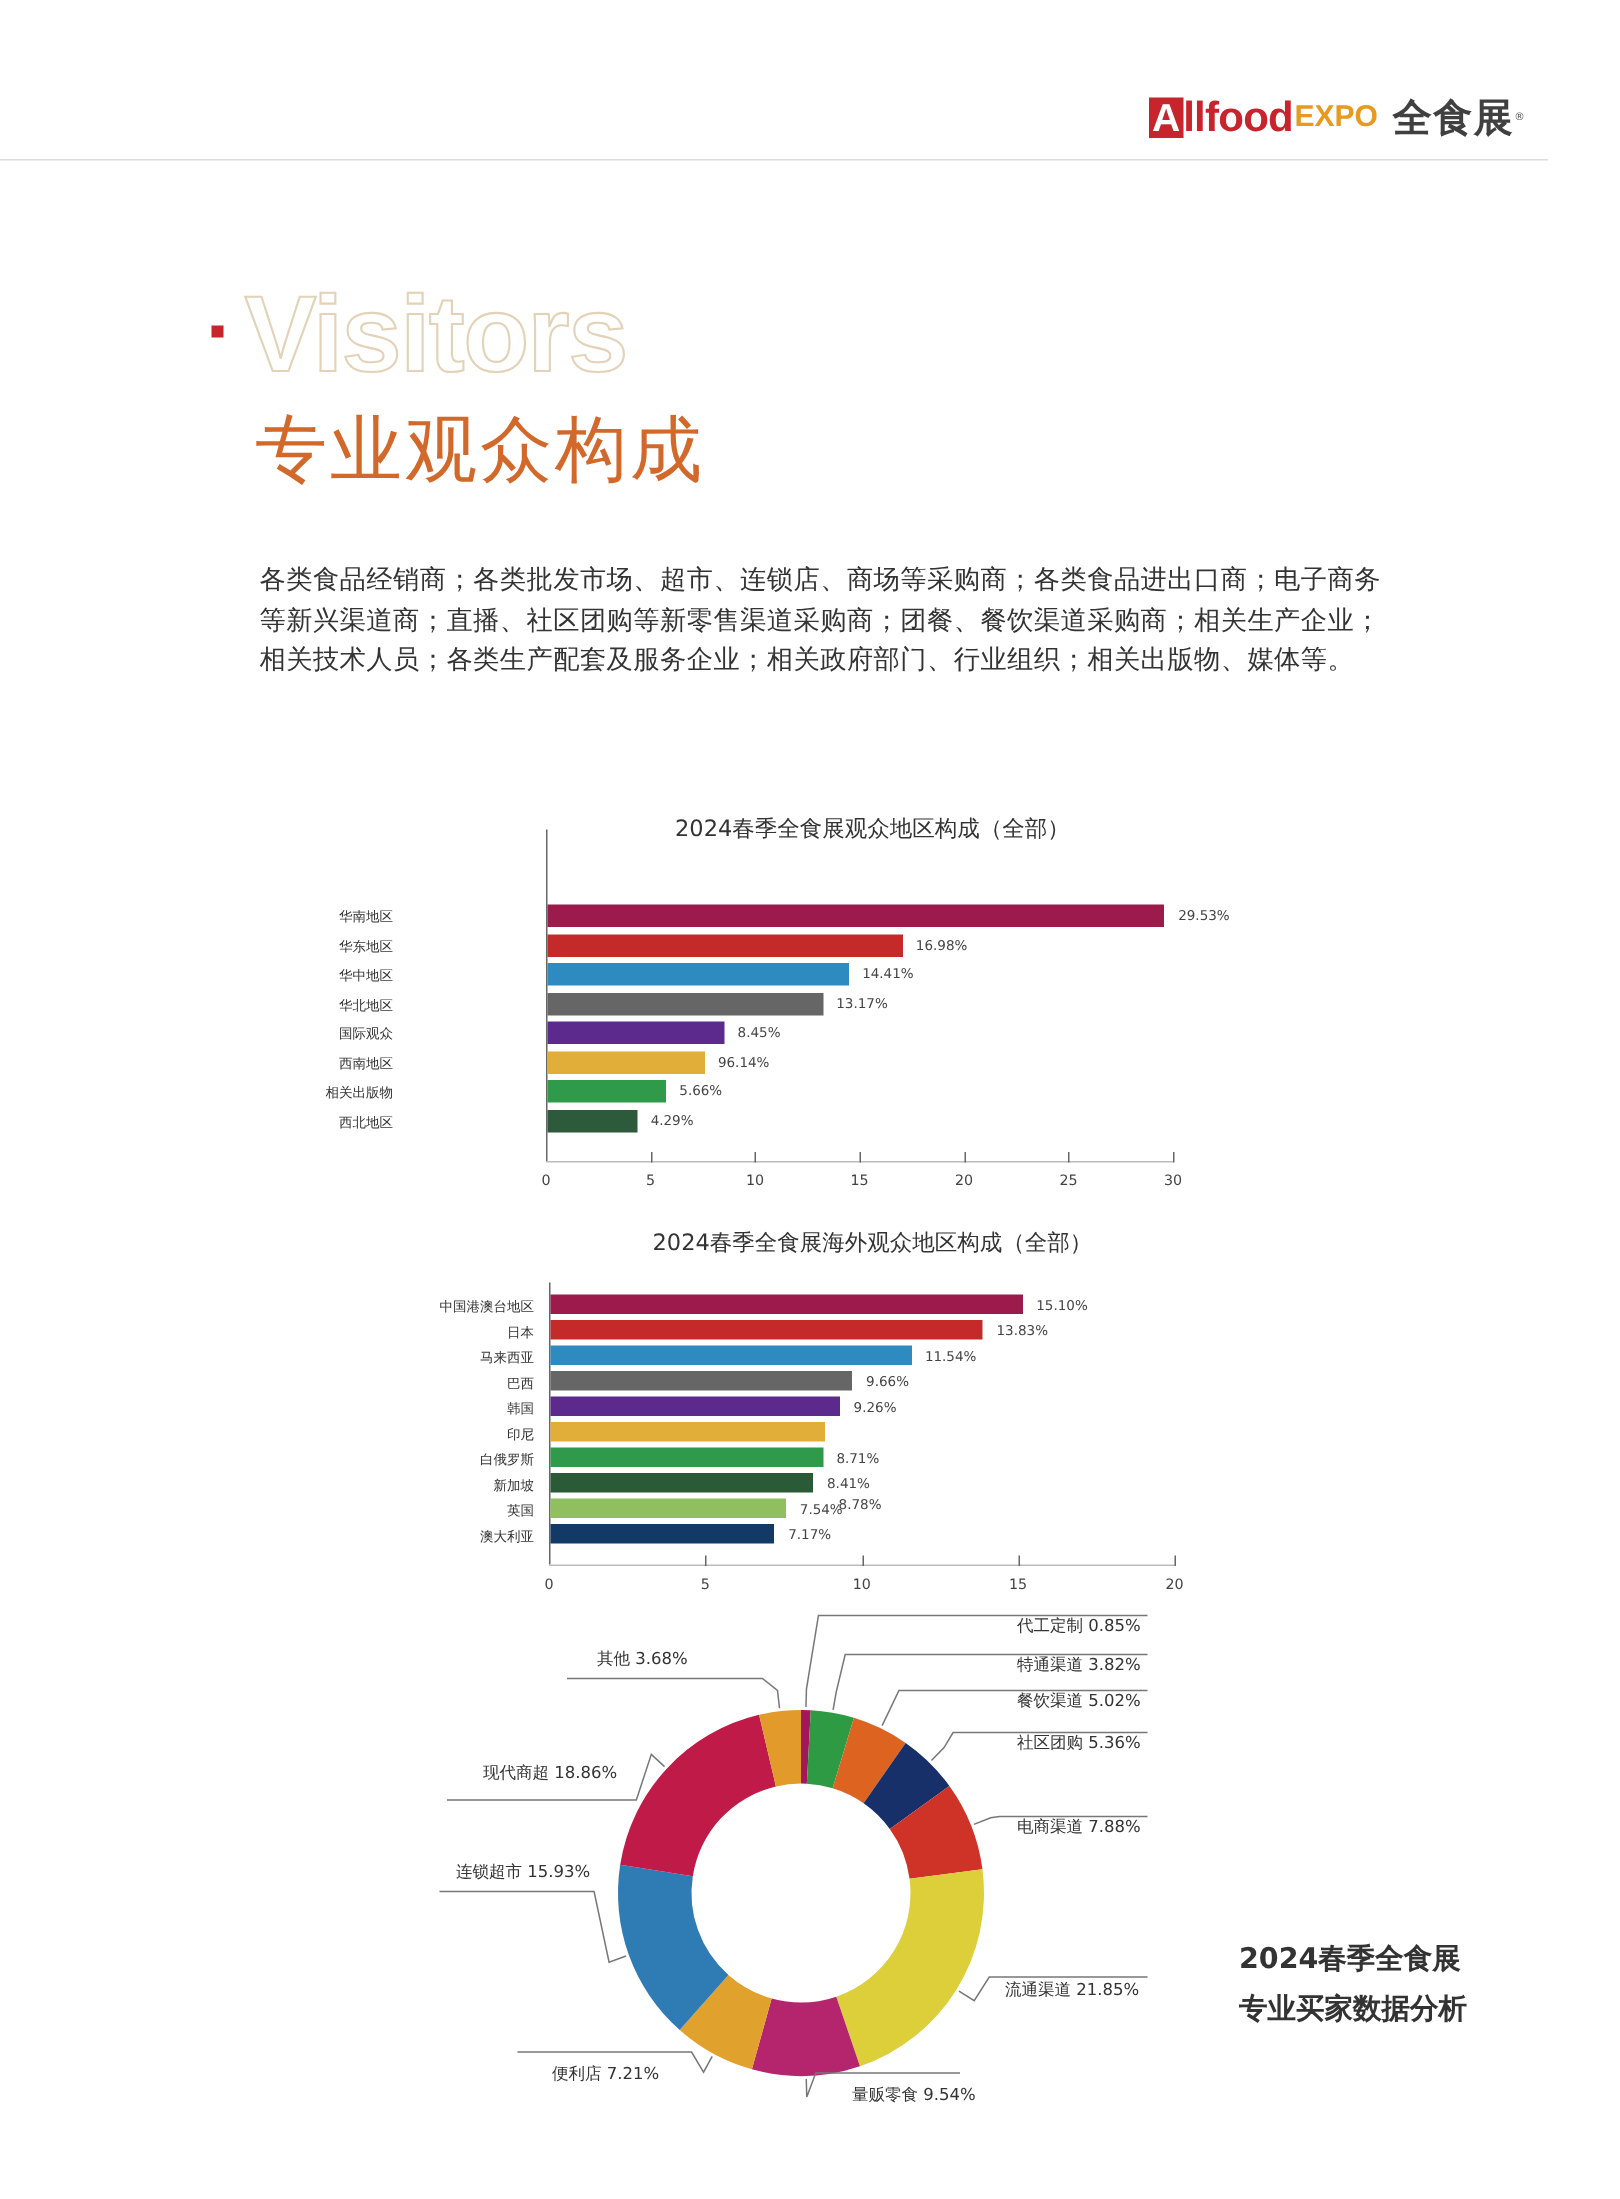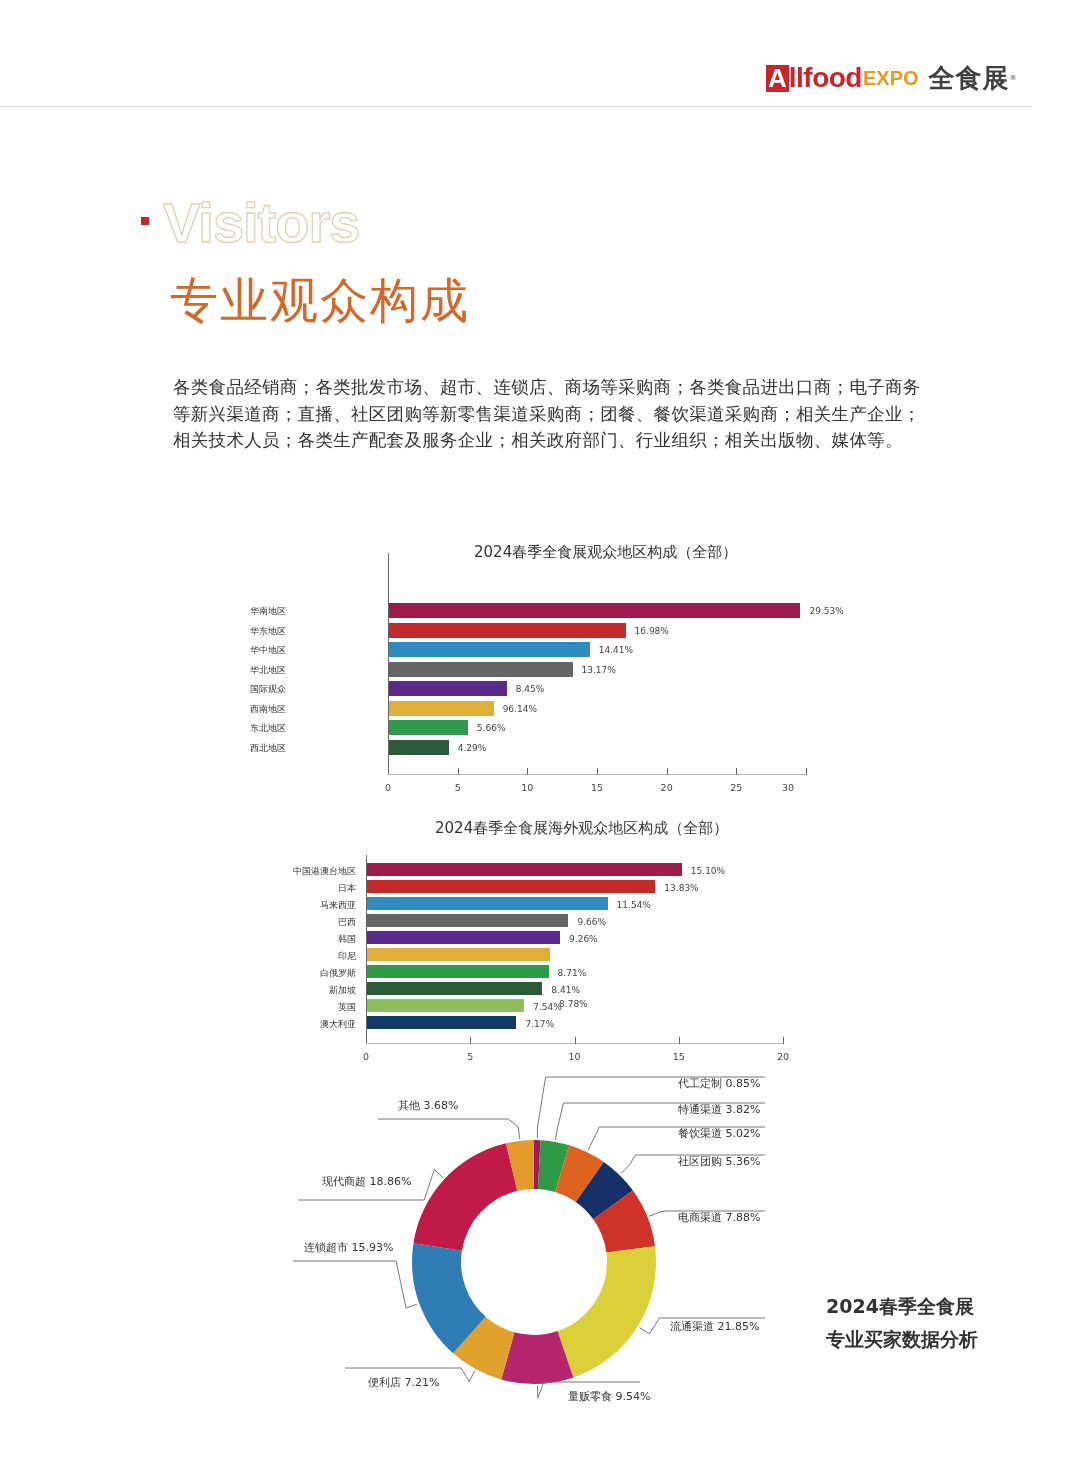"Visitors" .visitors { font-size: 56px -> 72px }
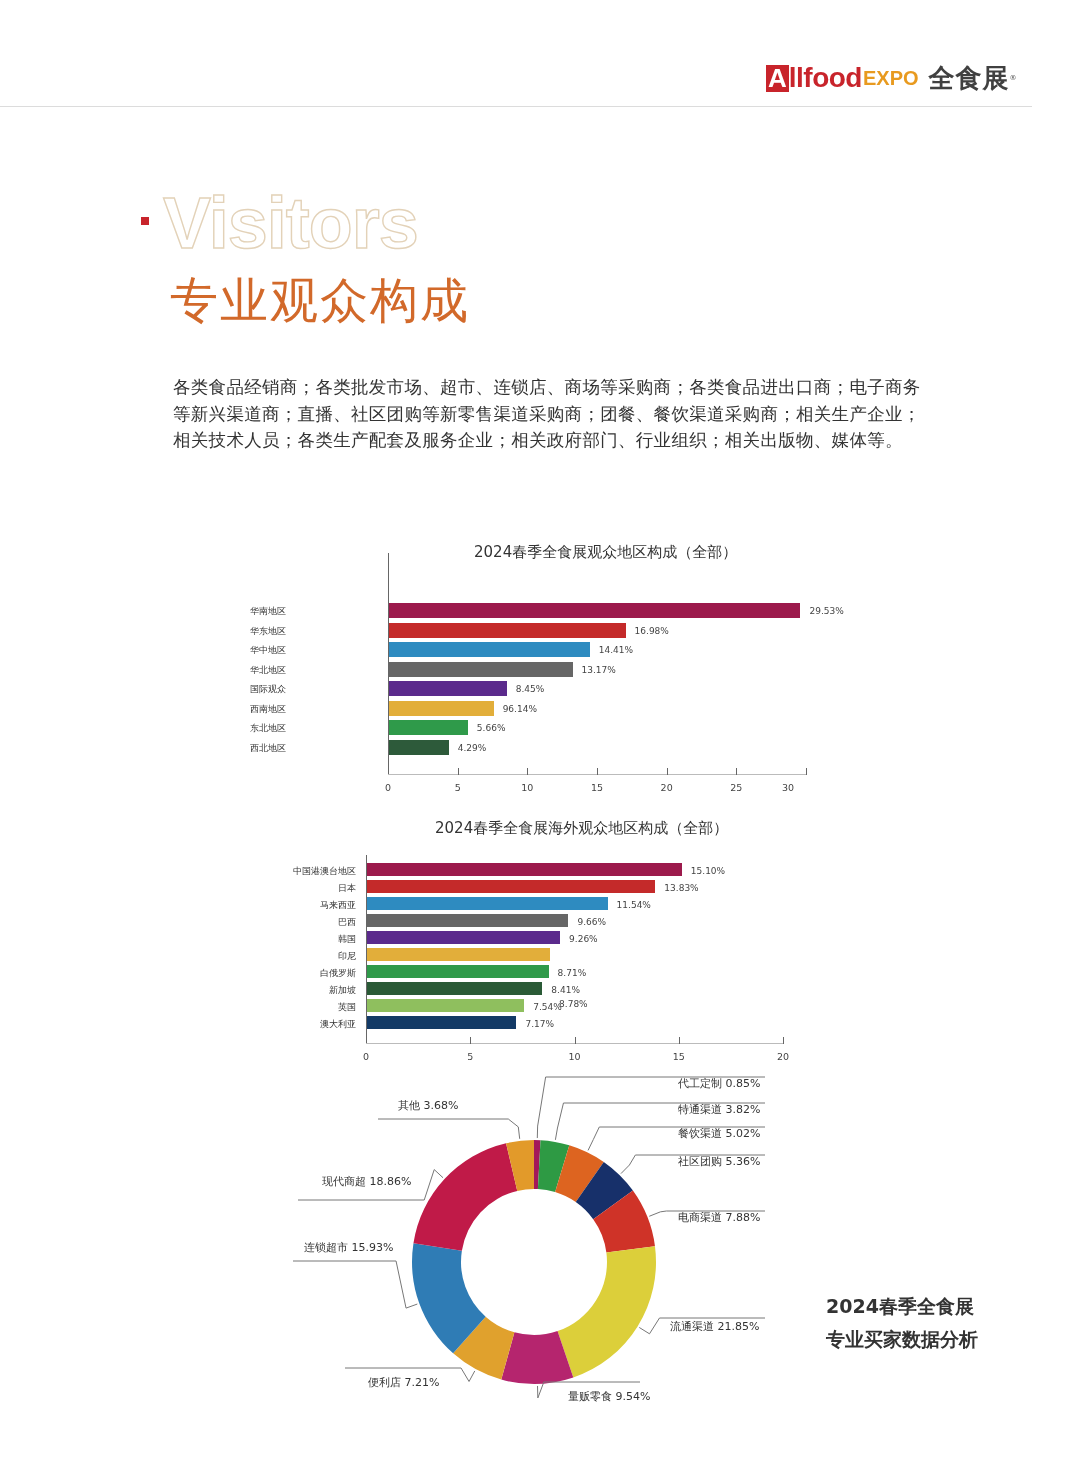"2024春季全食展观众地区构成（全部）" div.abs { margin-left: 24px -> none }
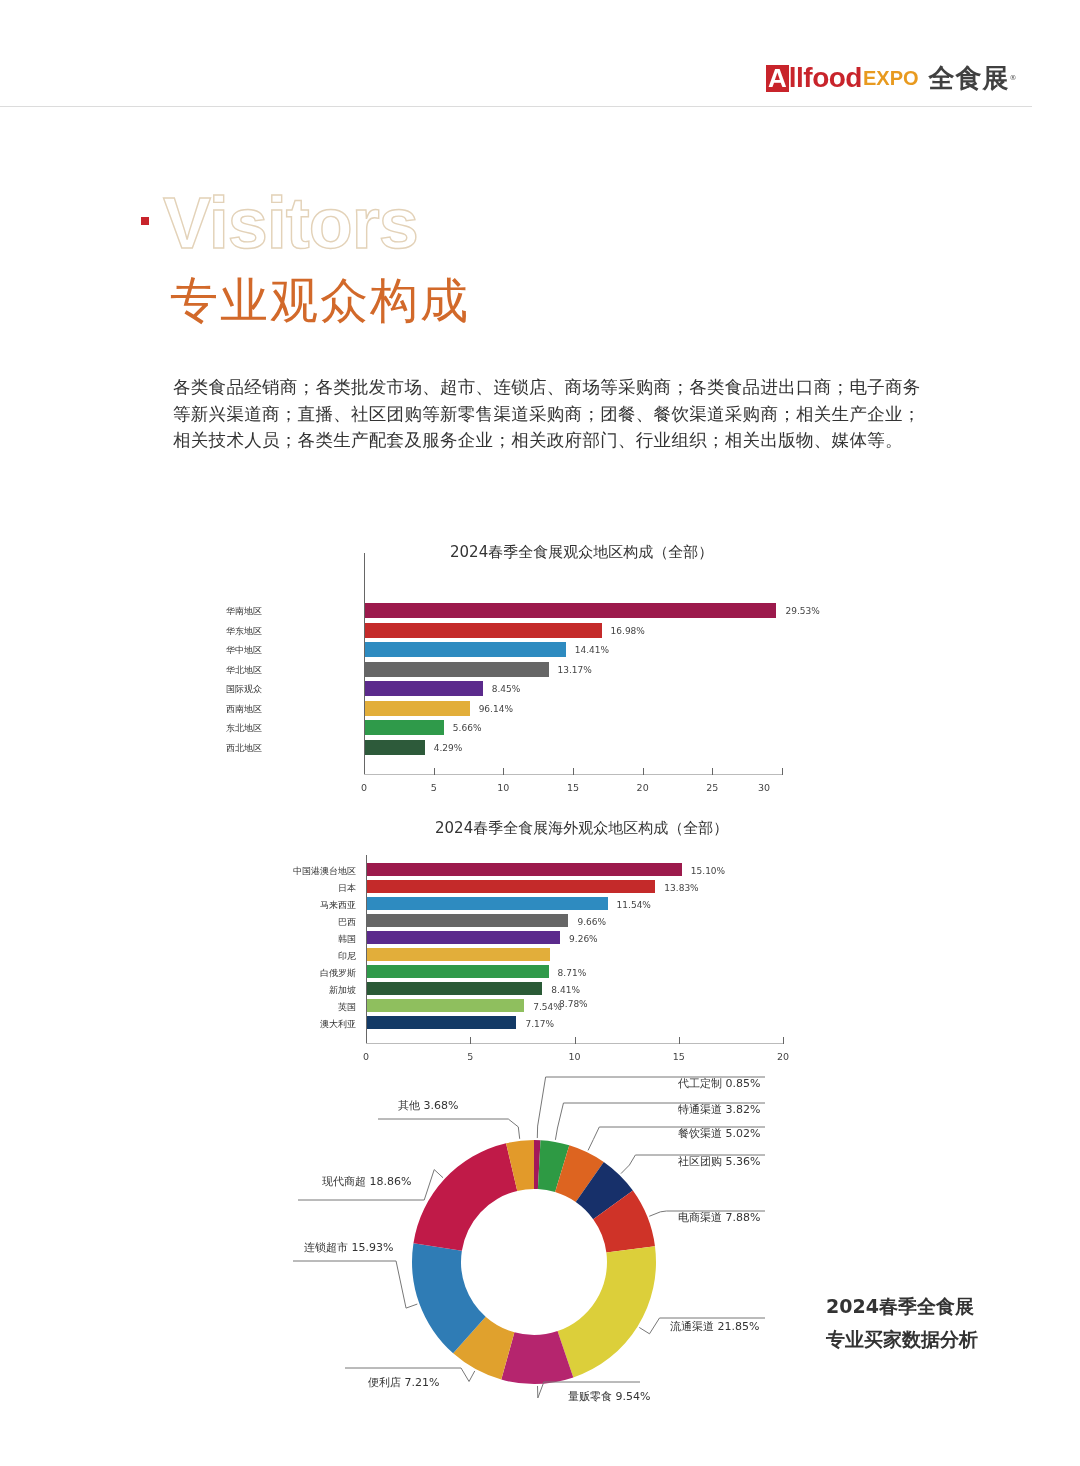"东北地区" div.cat-label { text: 东北地区 -> 相关出版物 }
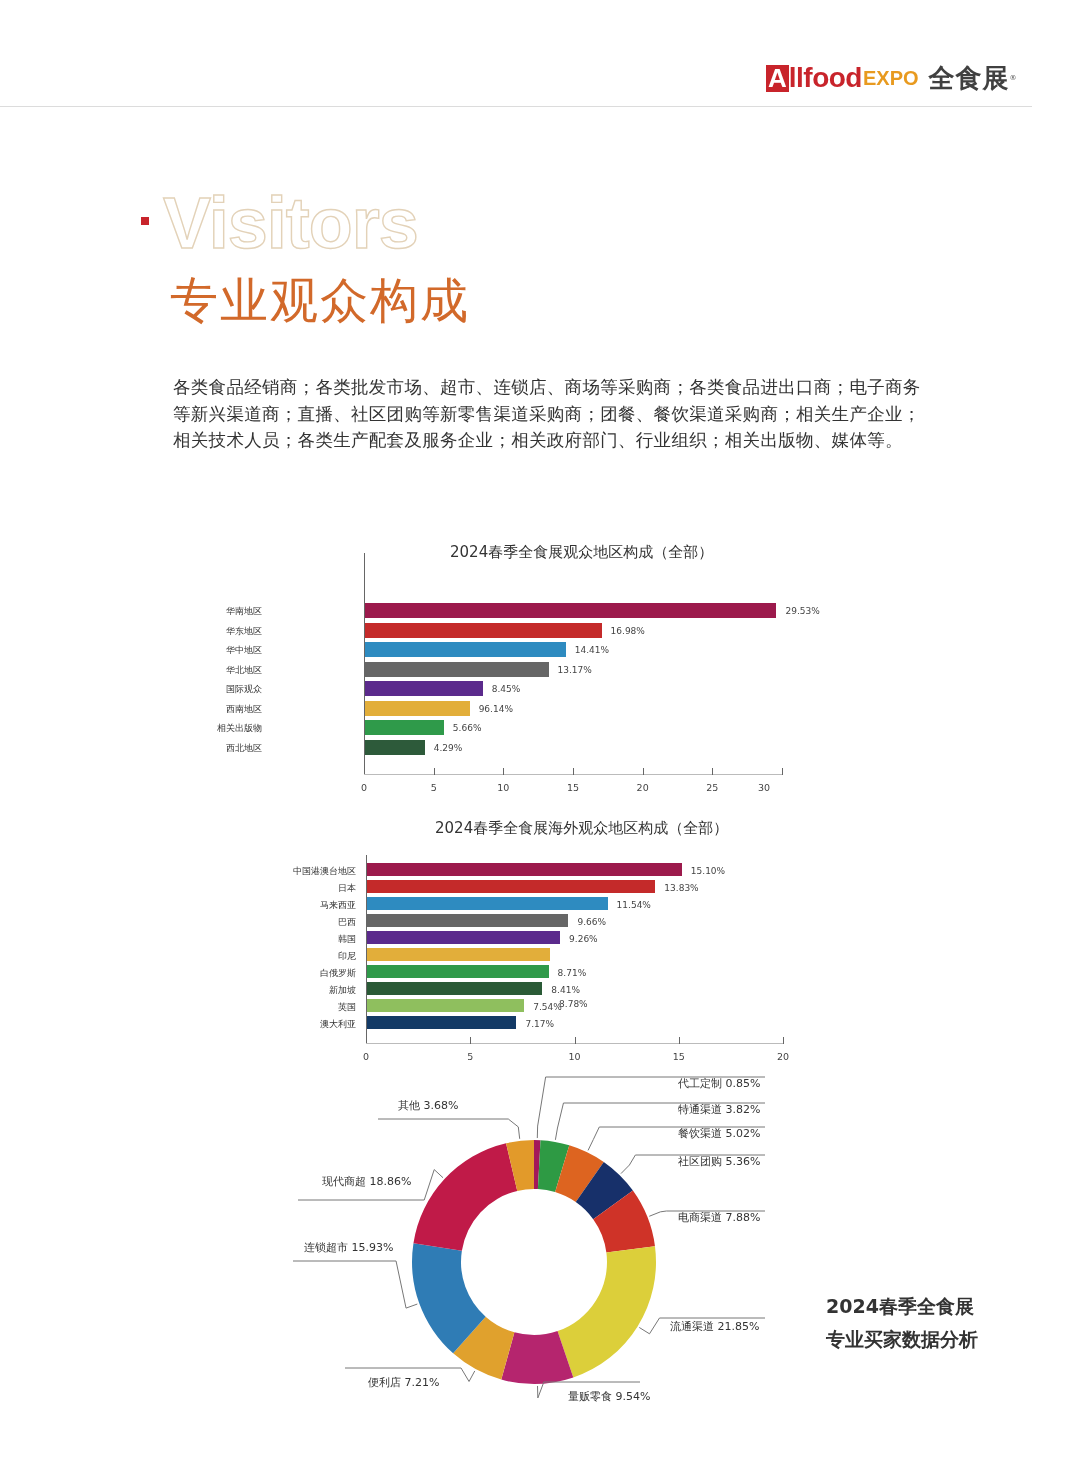"30" div.tick-label { left: 764px -> 782px }
